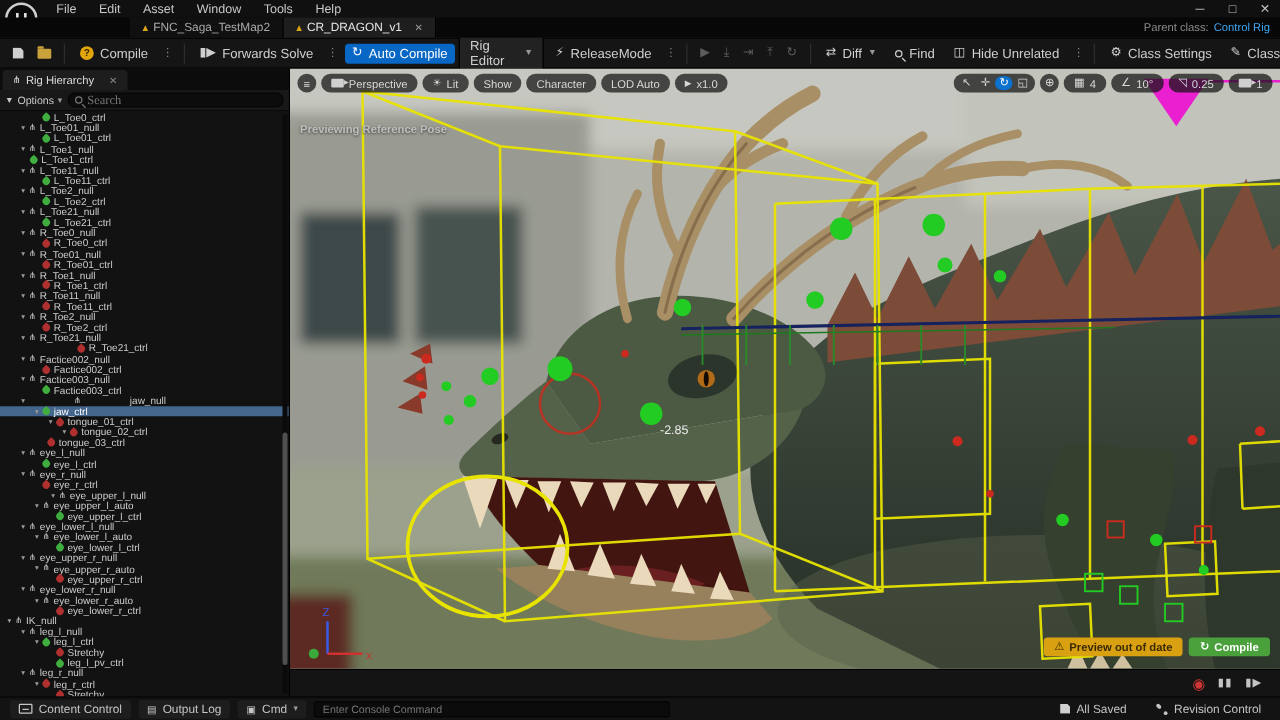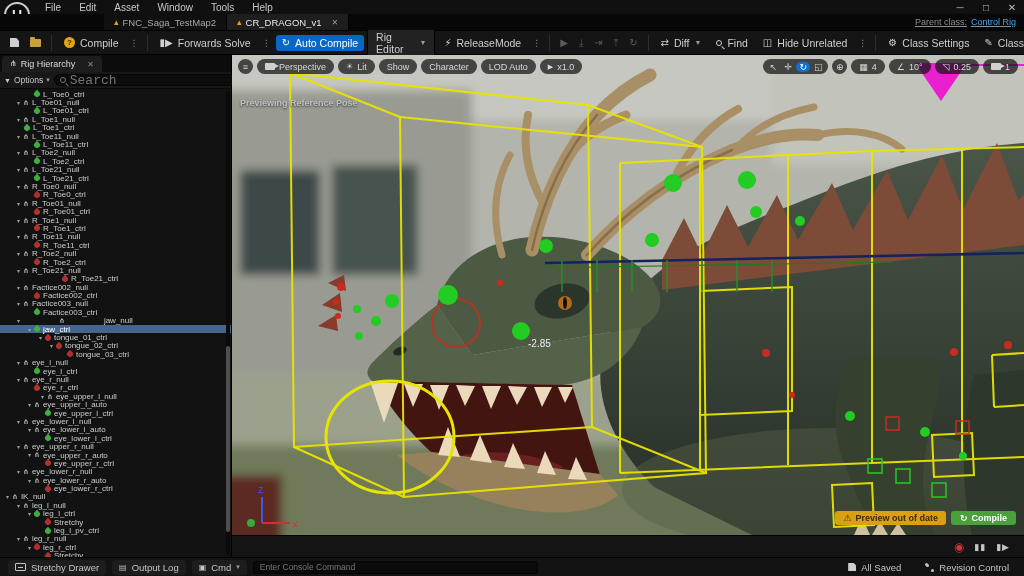"Parent class:" .parentclass { text-decoration: underline -> none }
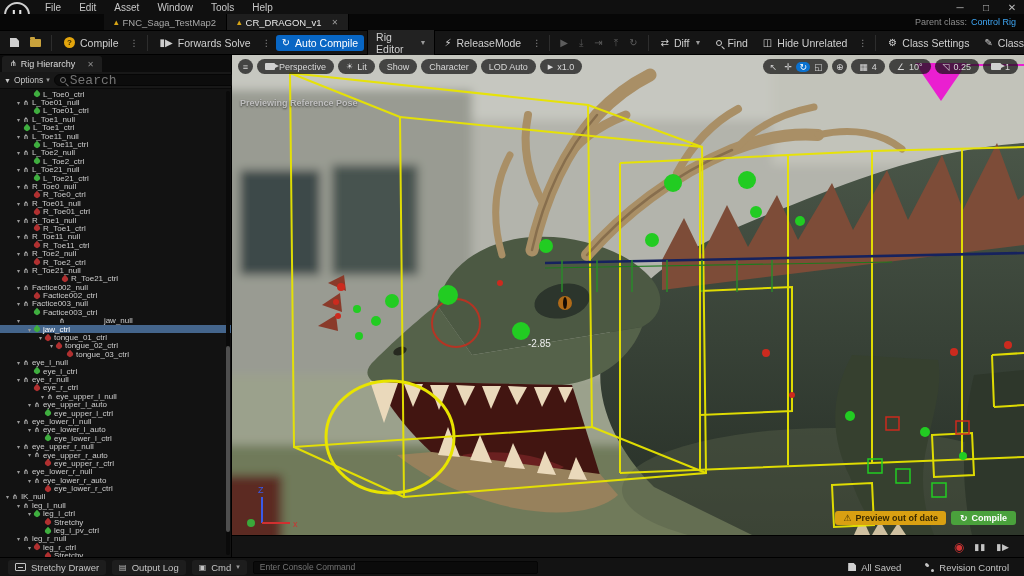"Search" .searchbox input { font-family: Liberation Mono, monospace -> Liberation Serif, serif; font-size: 13px -> 10px }
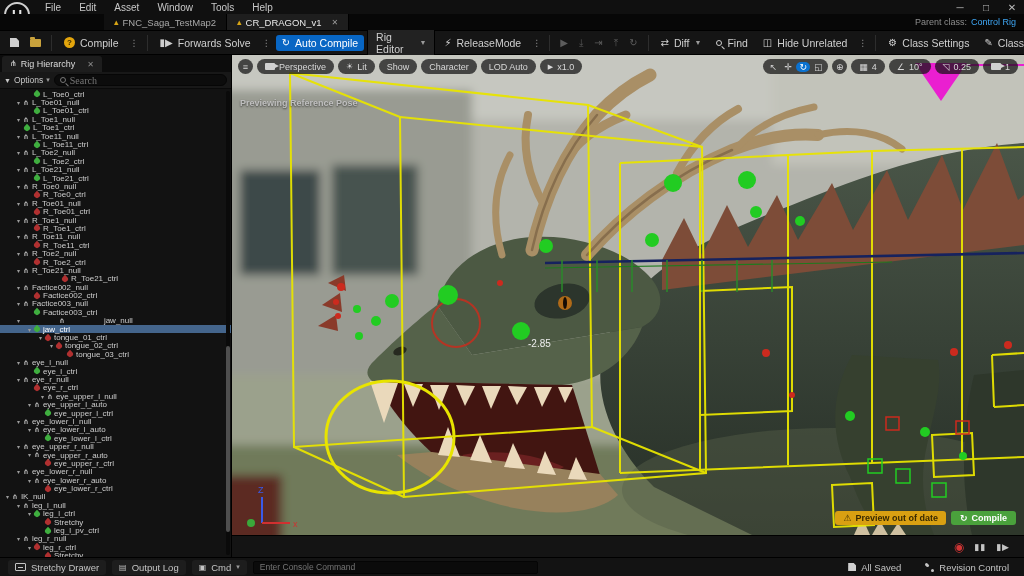"tongue_03_ctrl" div.trow { padding-left: 59px -> 30px }
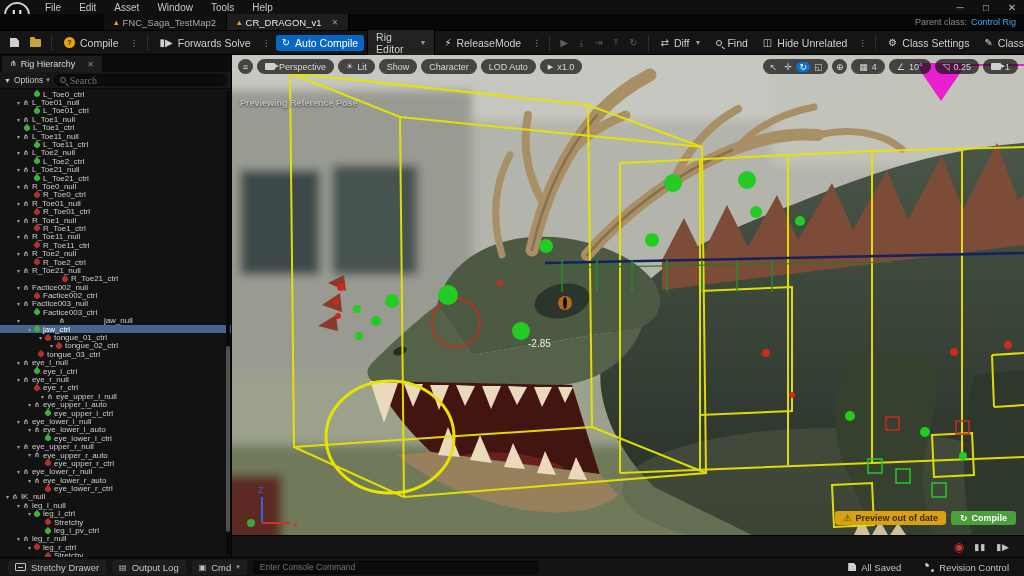"Stretchy Drawer" span { text: Stretchy Drawer -> Content Control }
